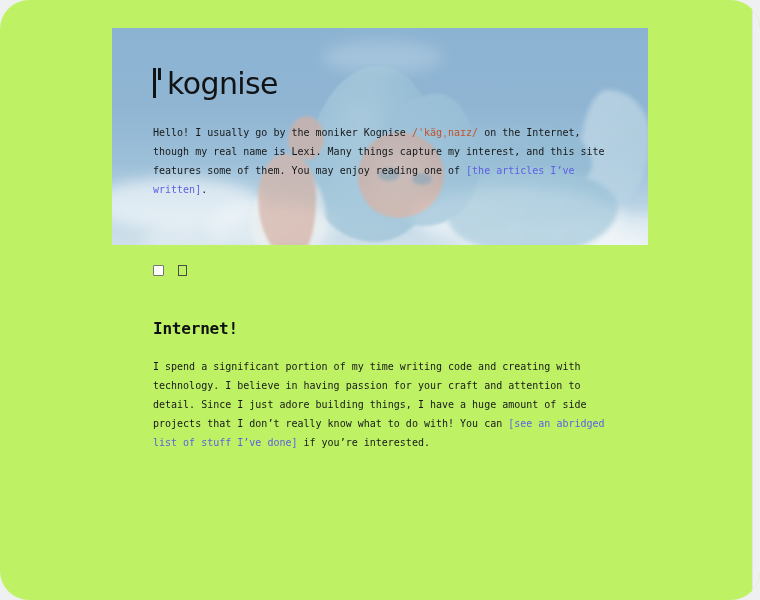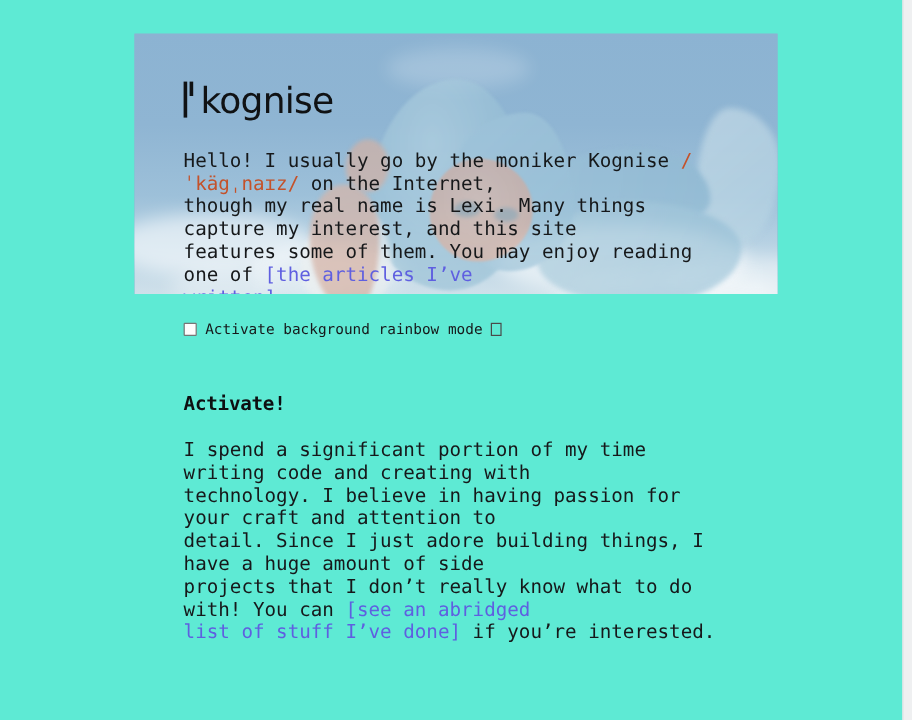"kognise" #page { background: #5eead4 -> #bef264; border-radius: none -> 29px }
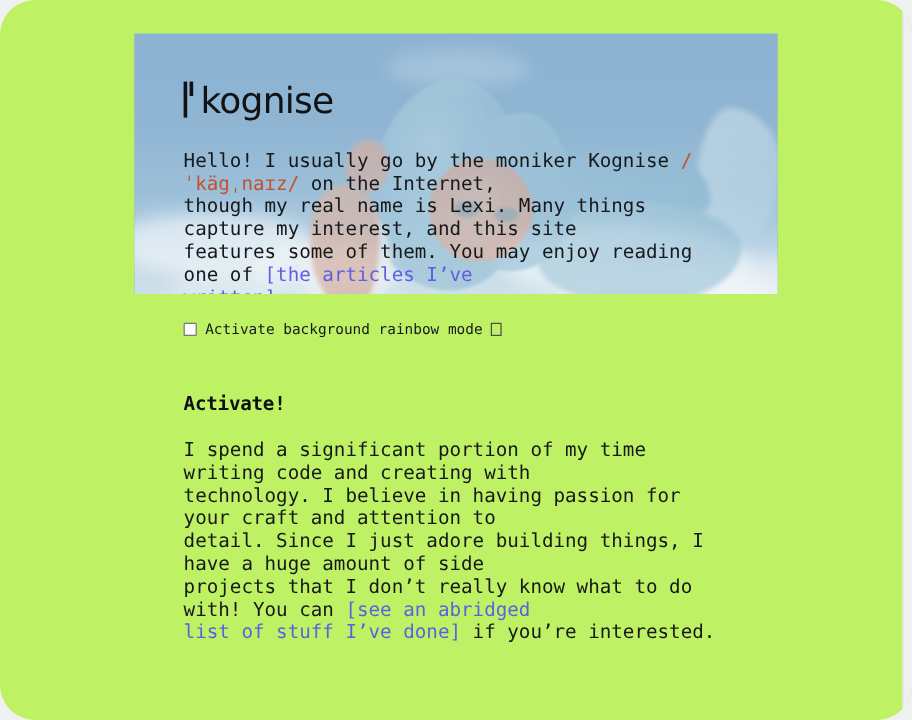"Hello! I usually go by" .para { font-size: 16px -> 10px }
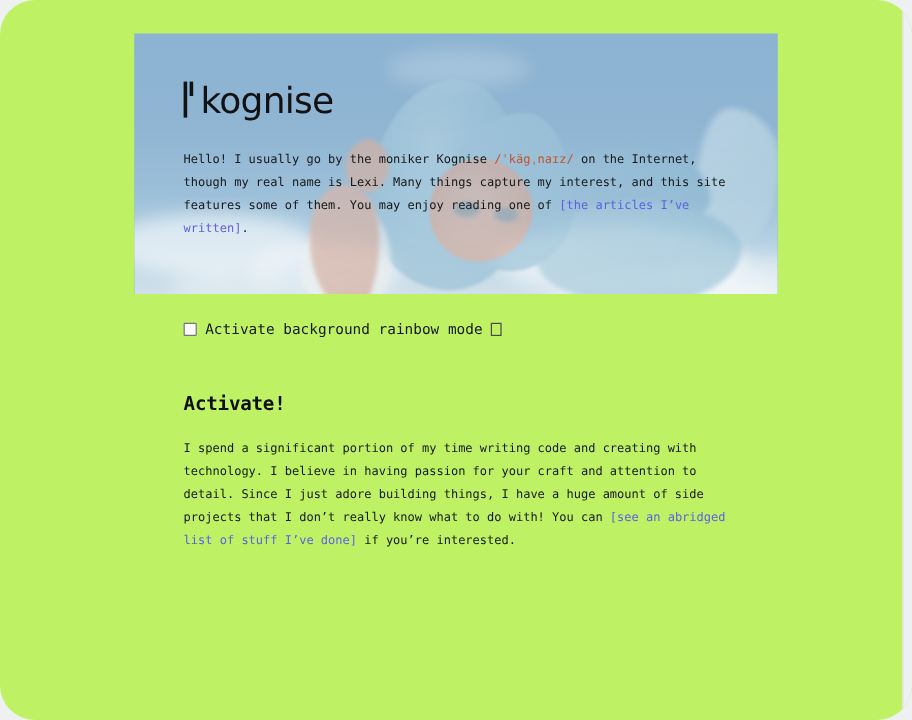"Activate background rainbow mode" label { html: <label>Activate background rainbow mode</label> -> none }
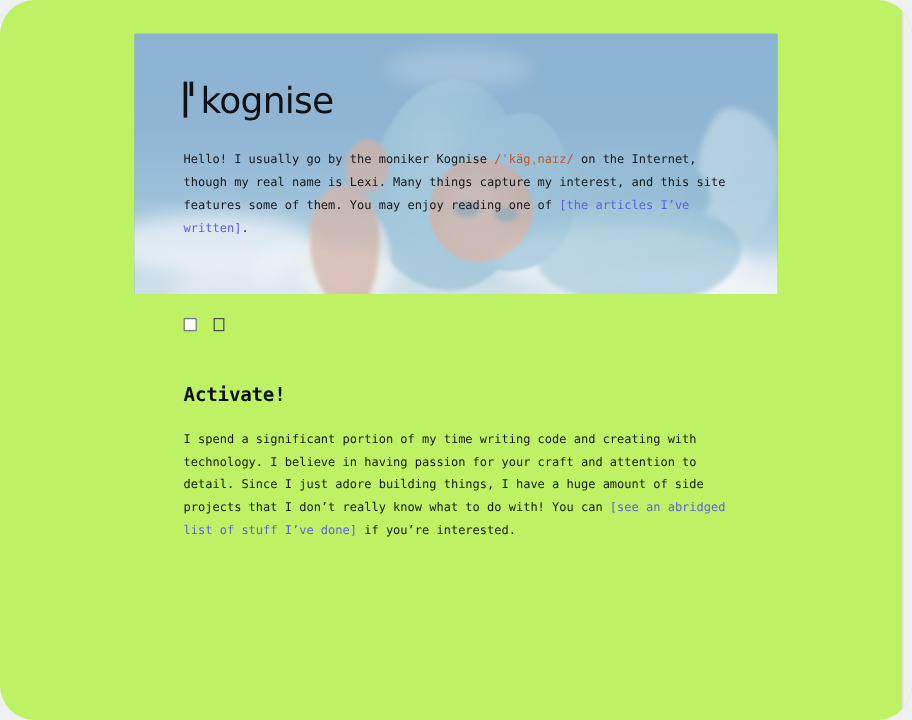"Activate!" h2.section { text: Activate -> Internet }
